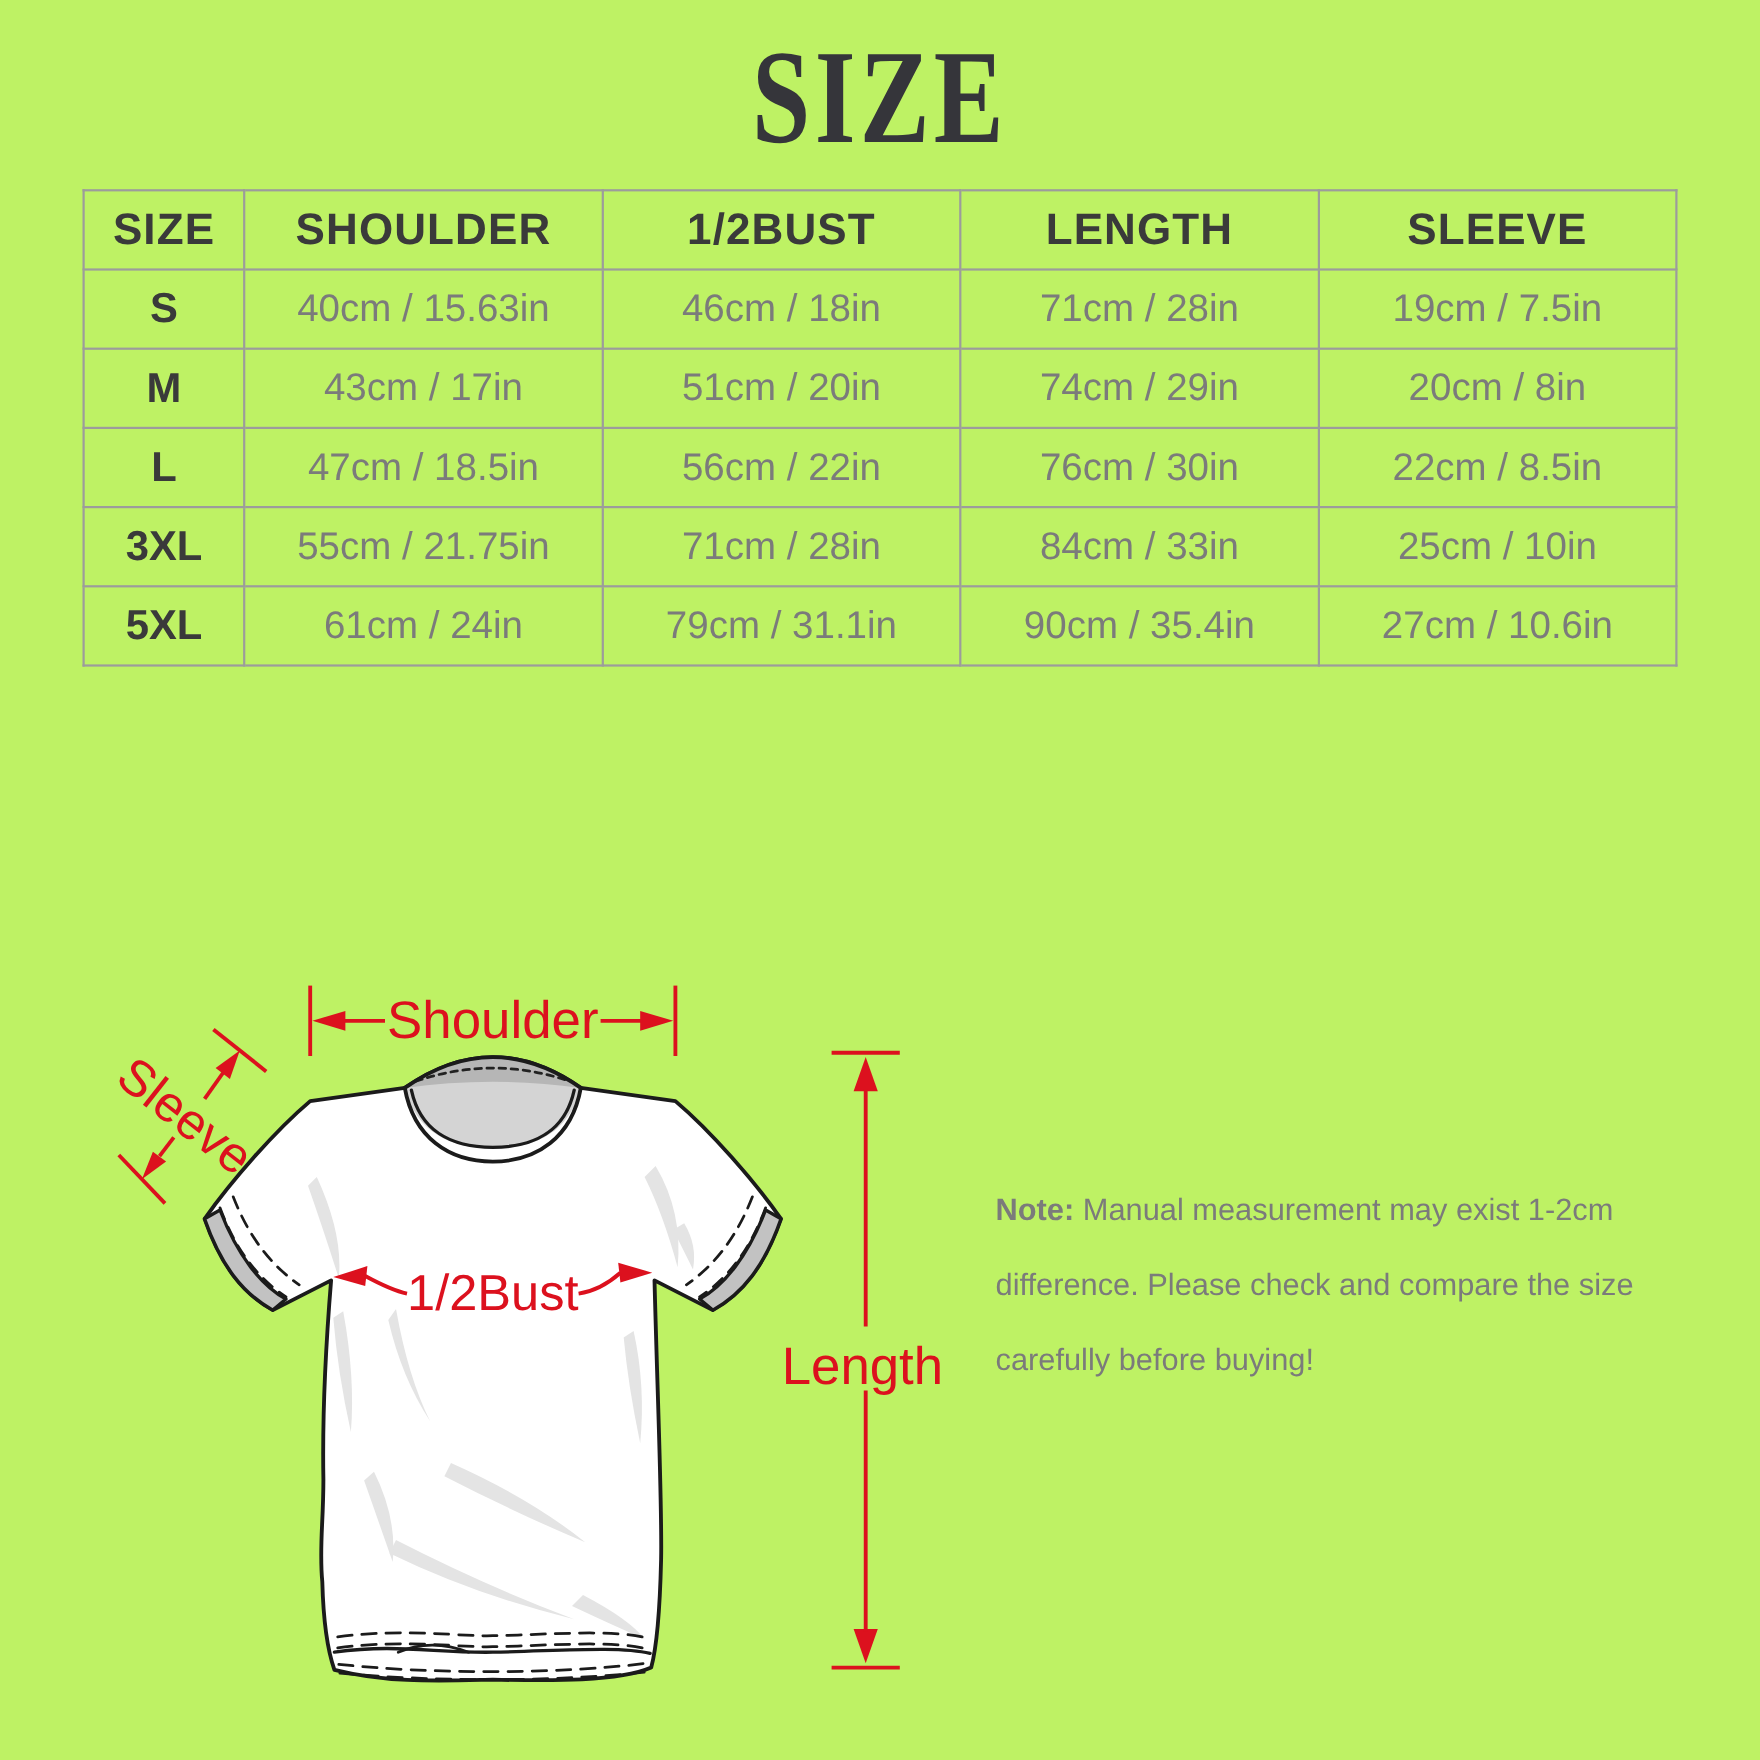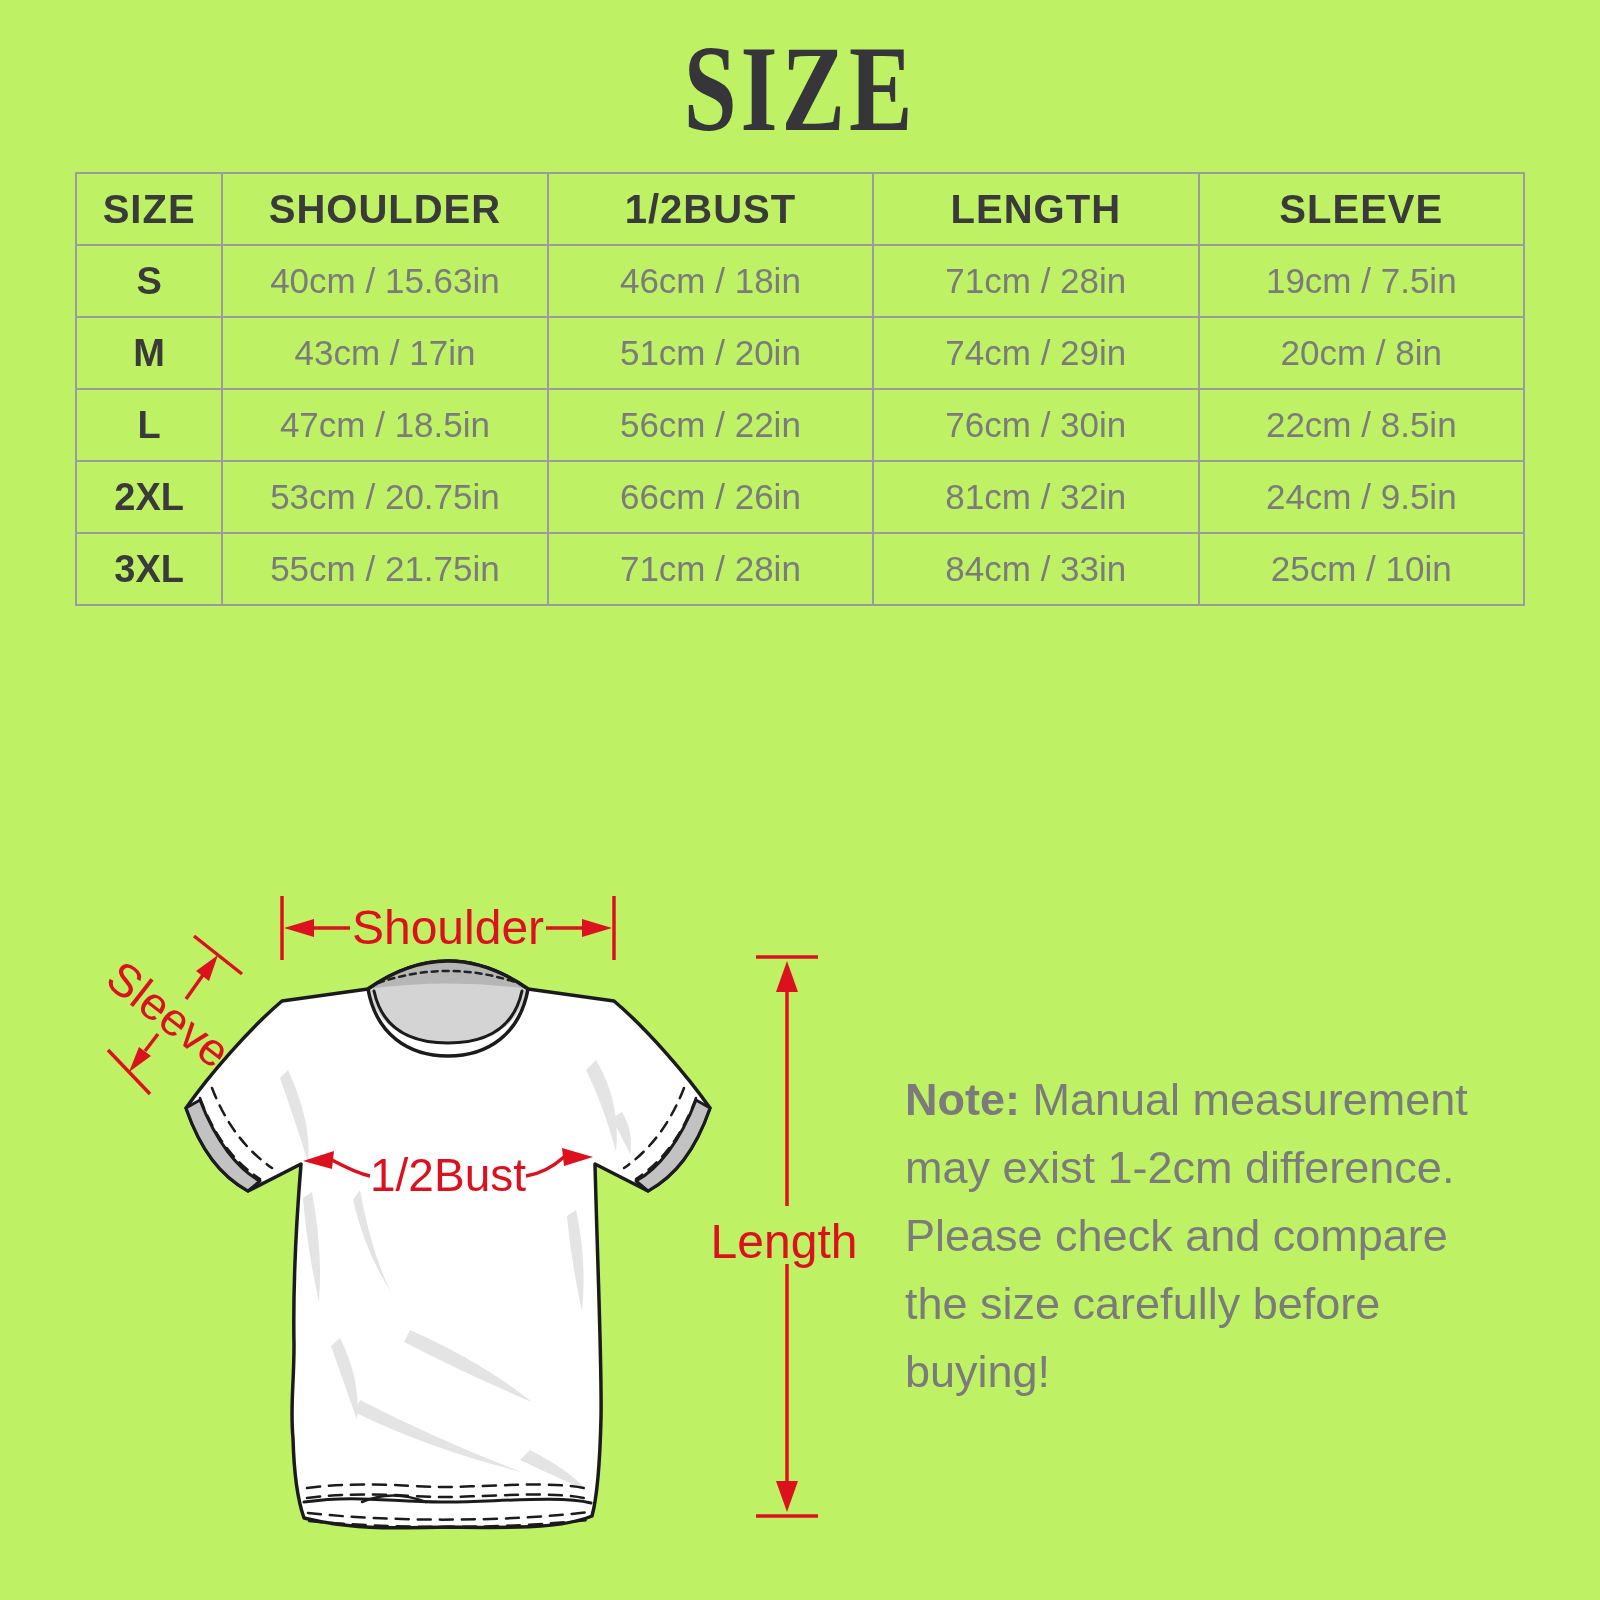"2XL" tr { html: <tr> <th>2XL</th> <td>53cm / 20.75in</td> <td>66cm / 26in</td> <td>81cm / 32in</td> <td>24cm / 9.5in</td> </tr> -> none }
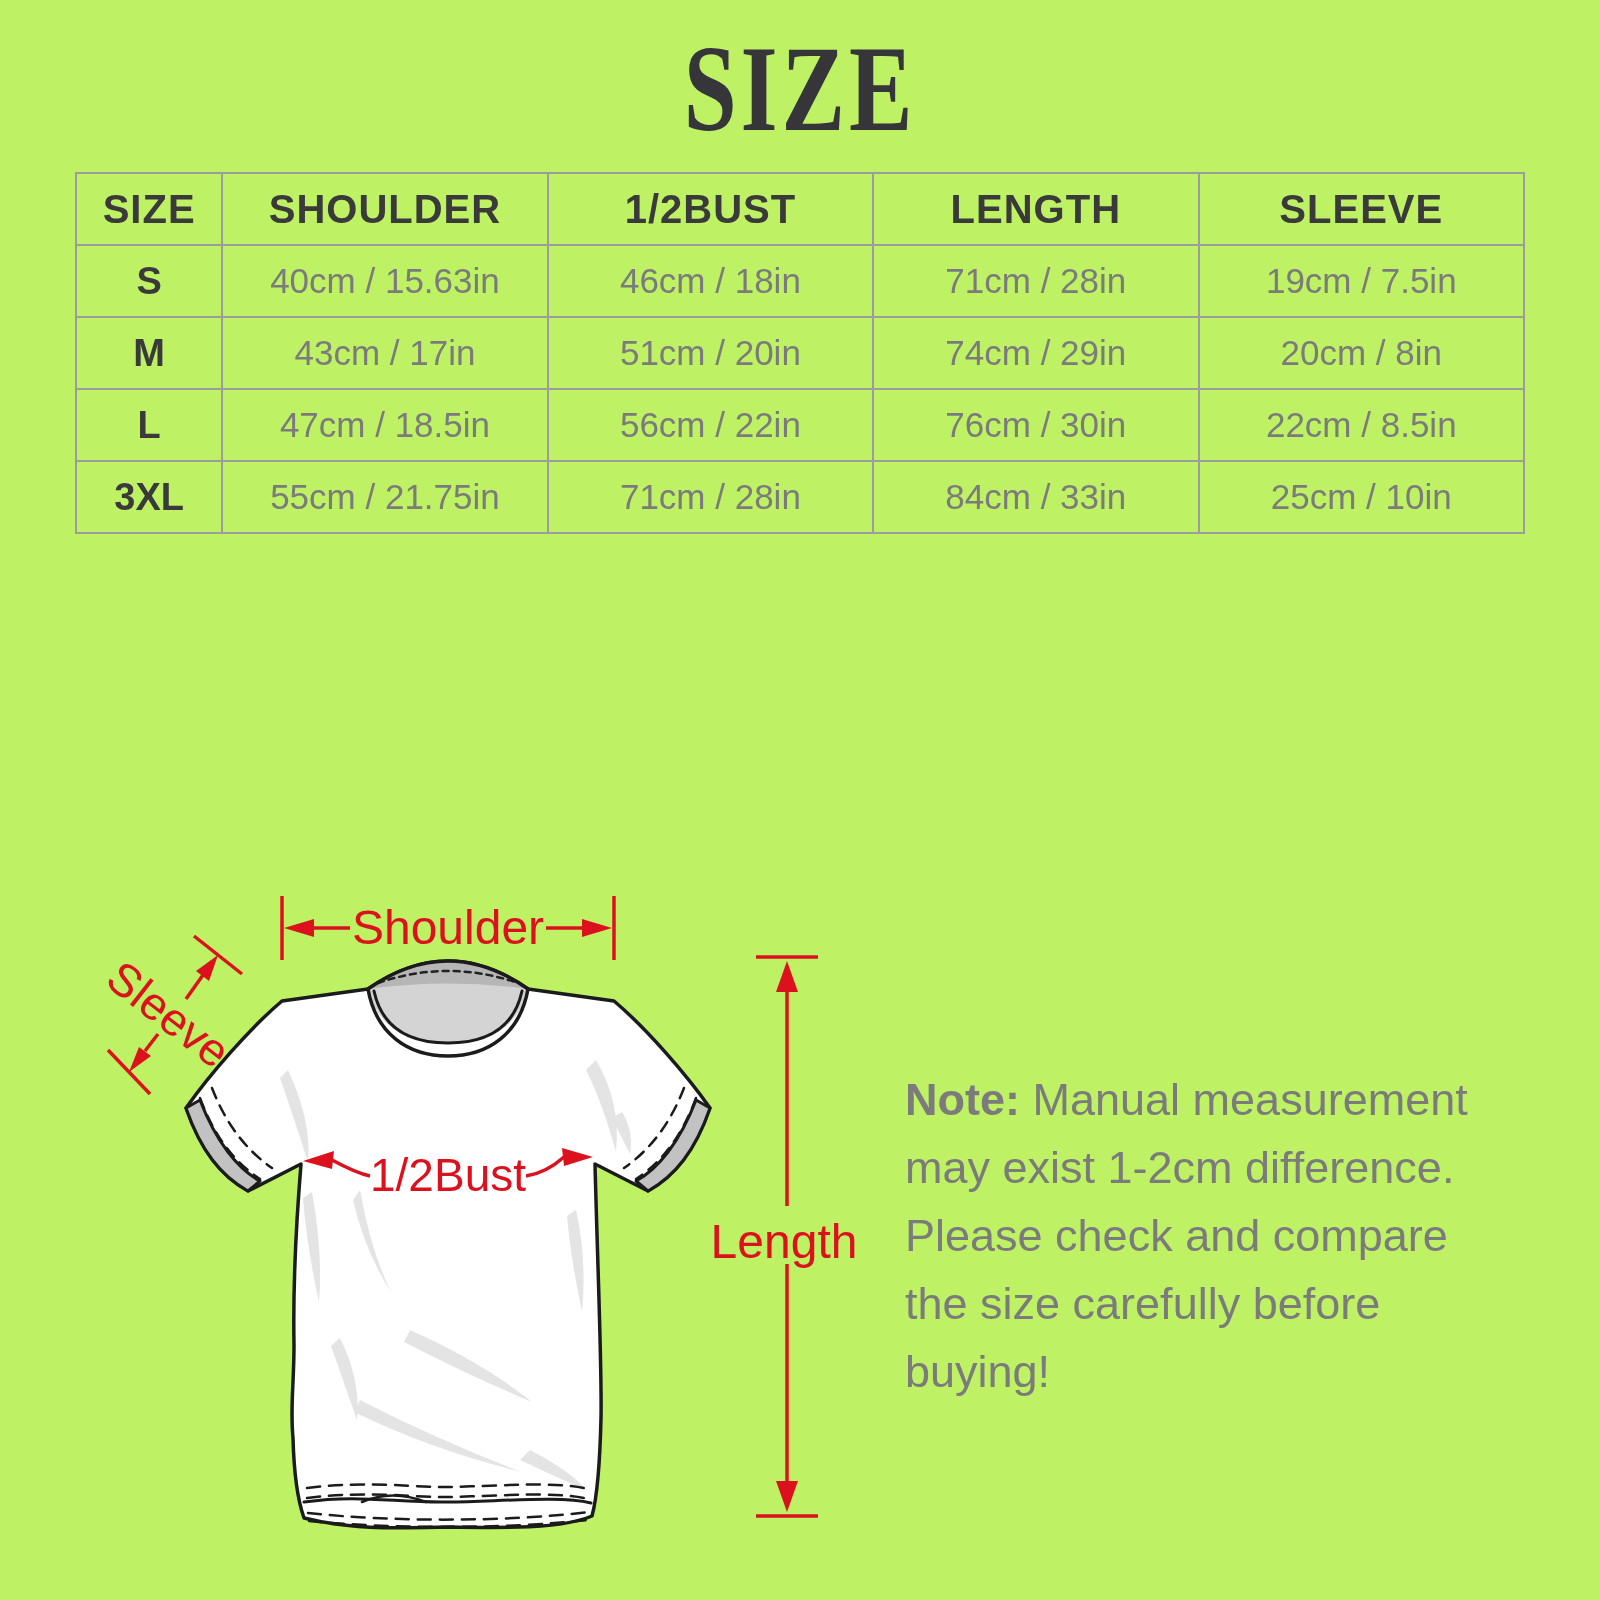"5XL" tr { html: none -> <tr> <th>5XL</th> <td>61cm / 24in</td> <td>79cm / 31.1in</td> <td>90cm / 35.4in</td> <td>27cm / 10.6in</td> </tr> }
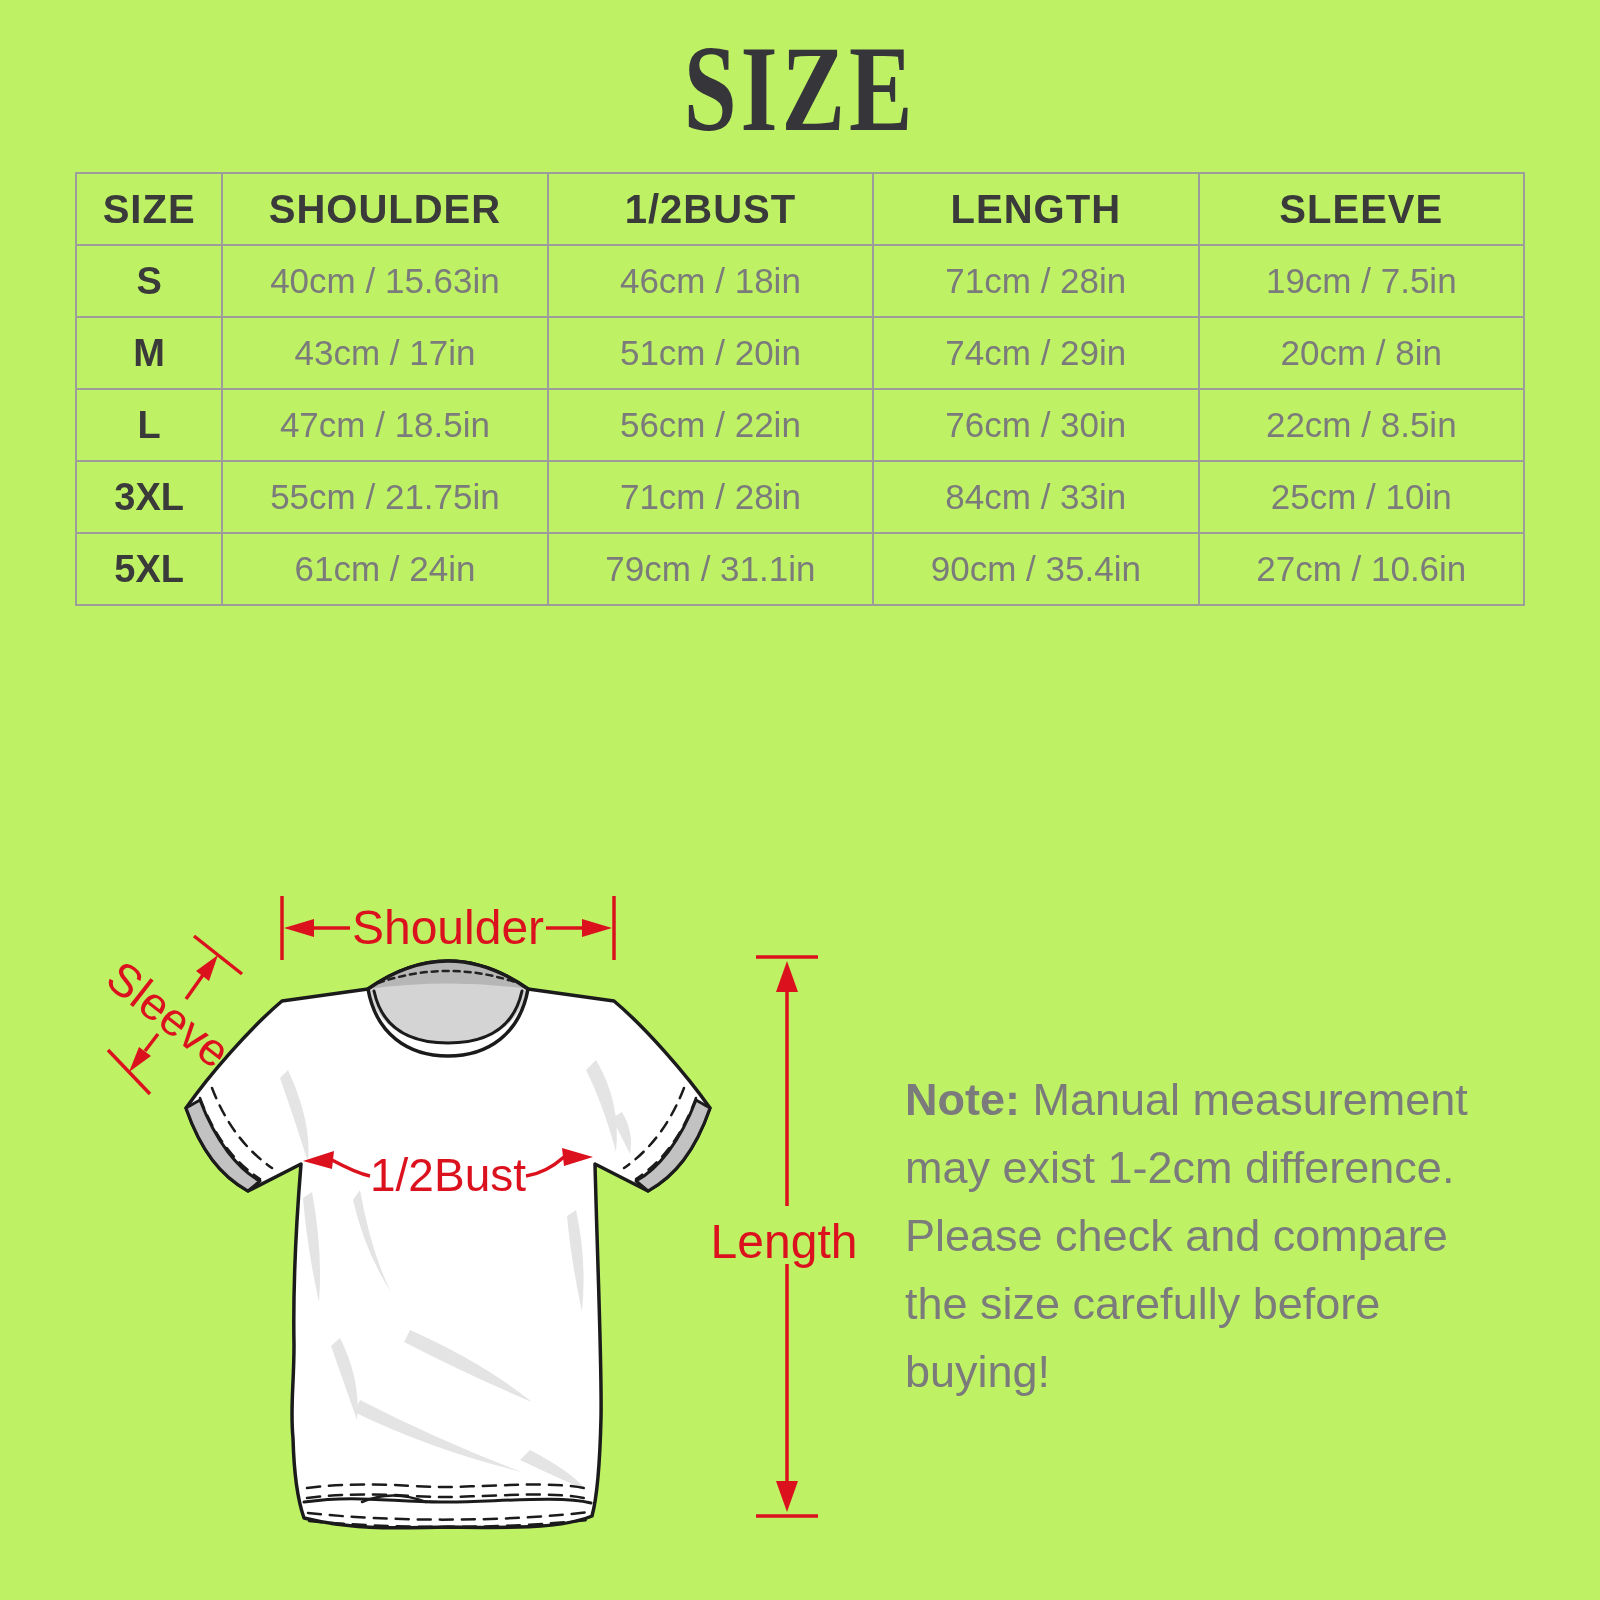"Note: Manual measurement may exist" .note { font-size: 45px -> 28px }
